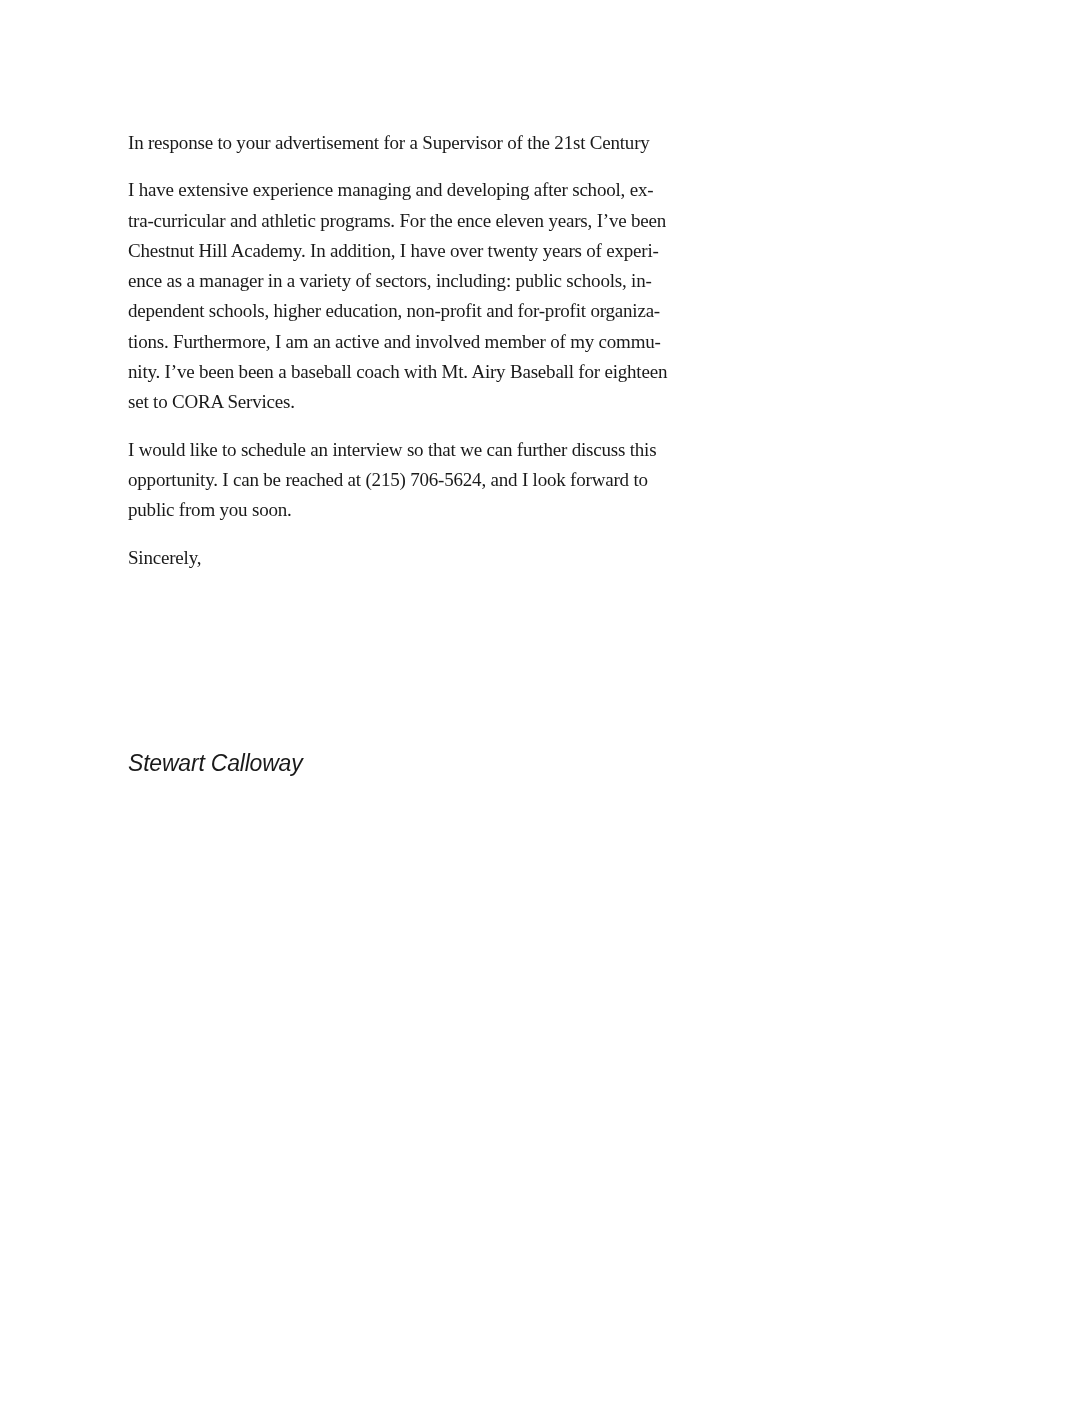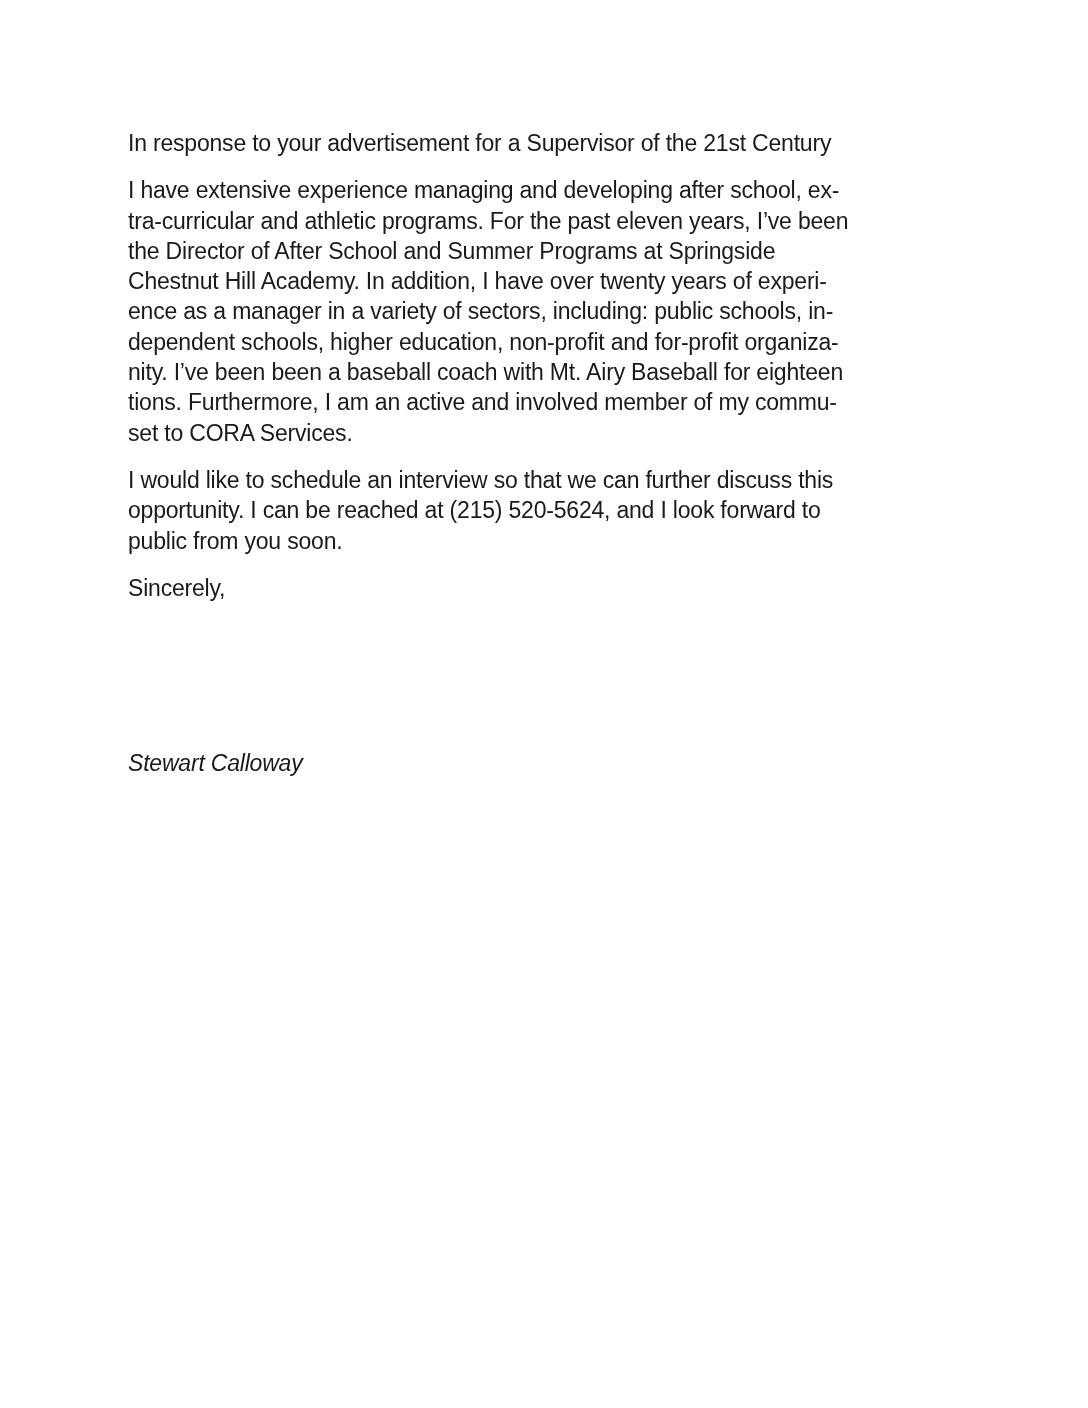"In response to your advertisement" .line { font-family: none -> Liberation Serif, serif; font-size: 23px -> 19px }
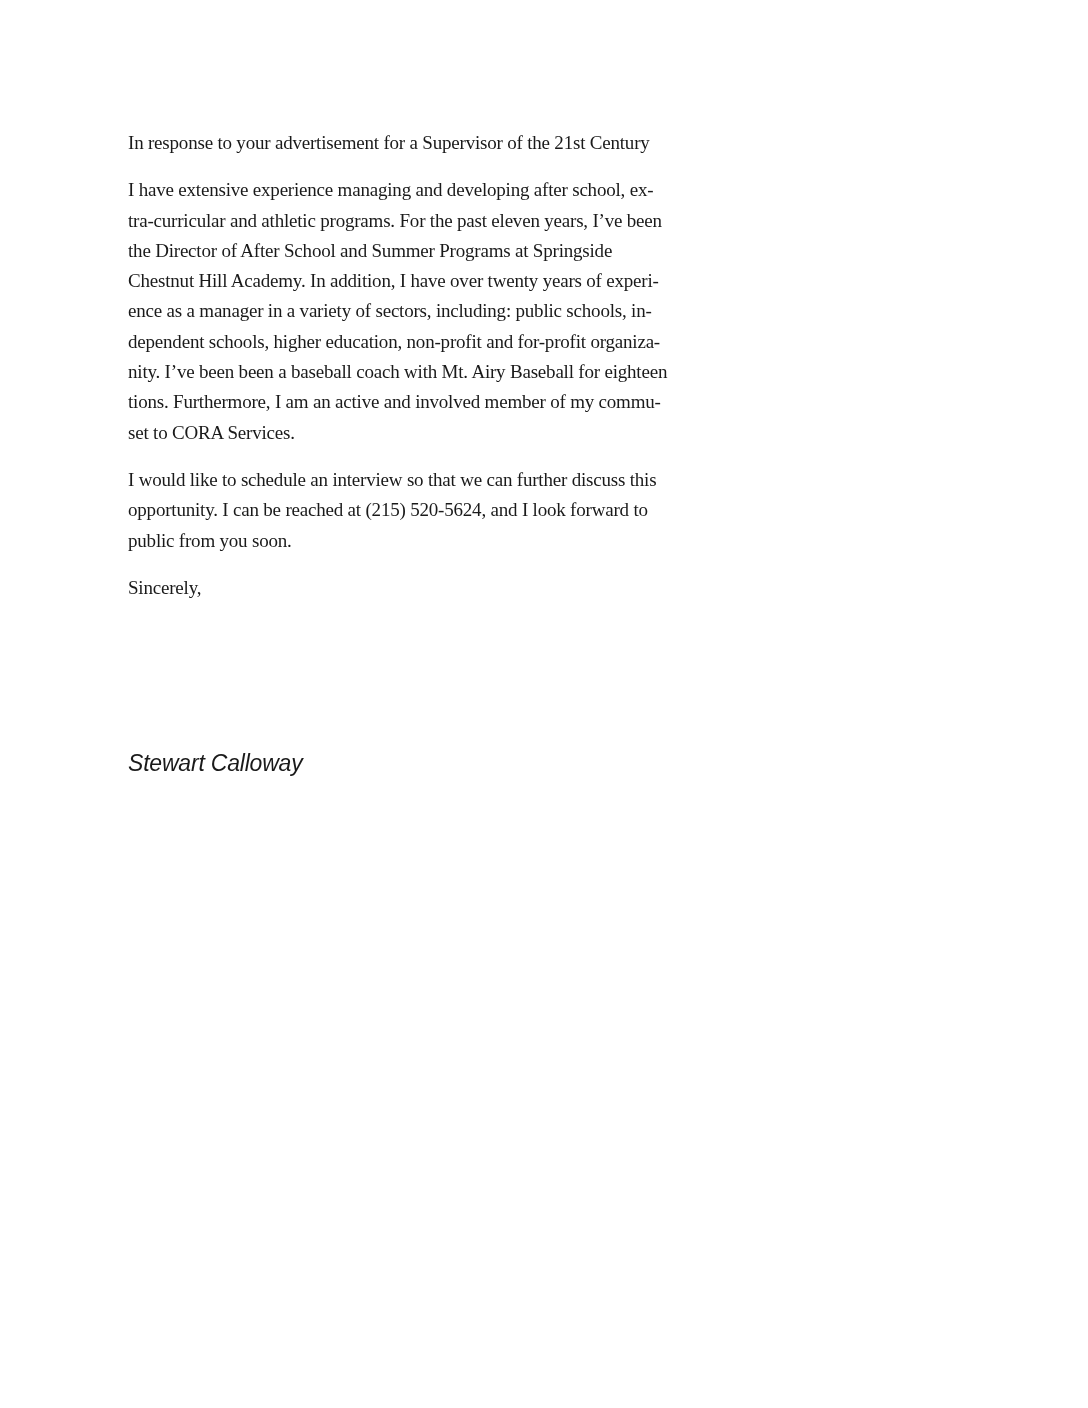"tra-curricular and athletic programs." span.line { text: past -> ence }
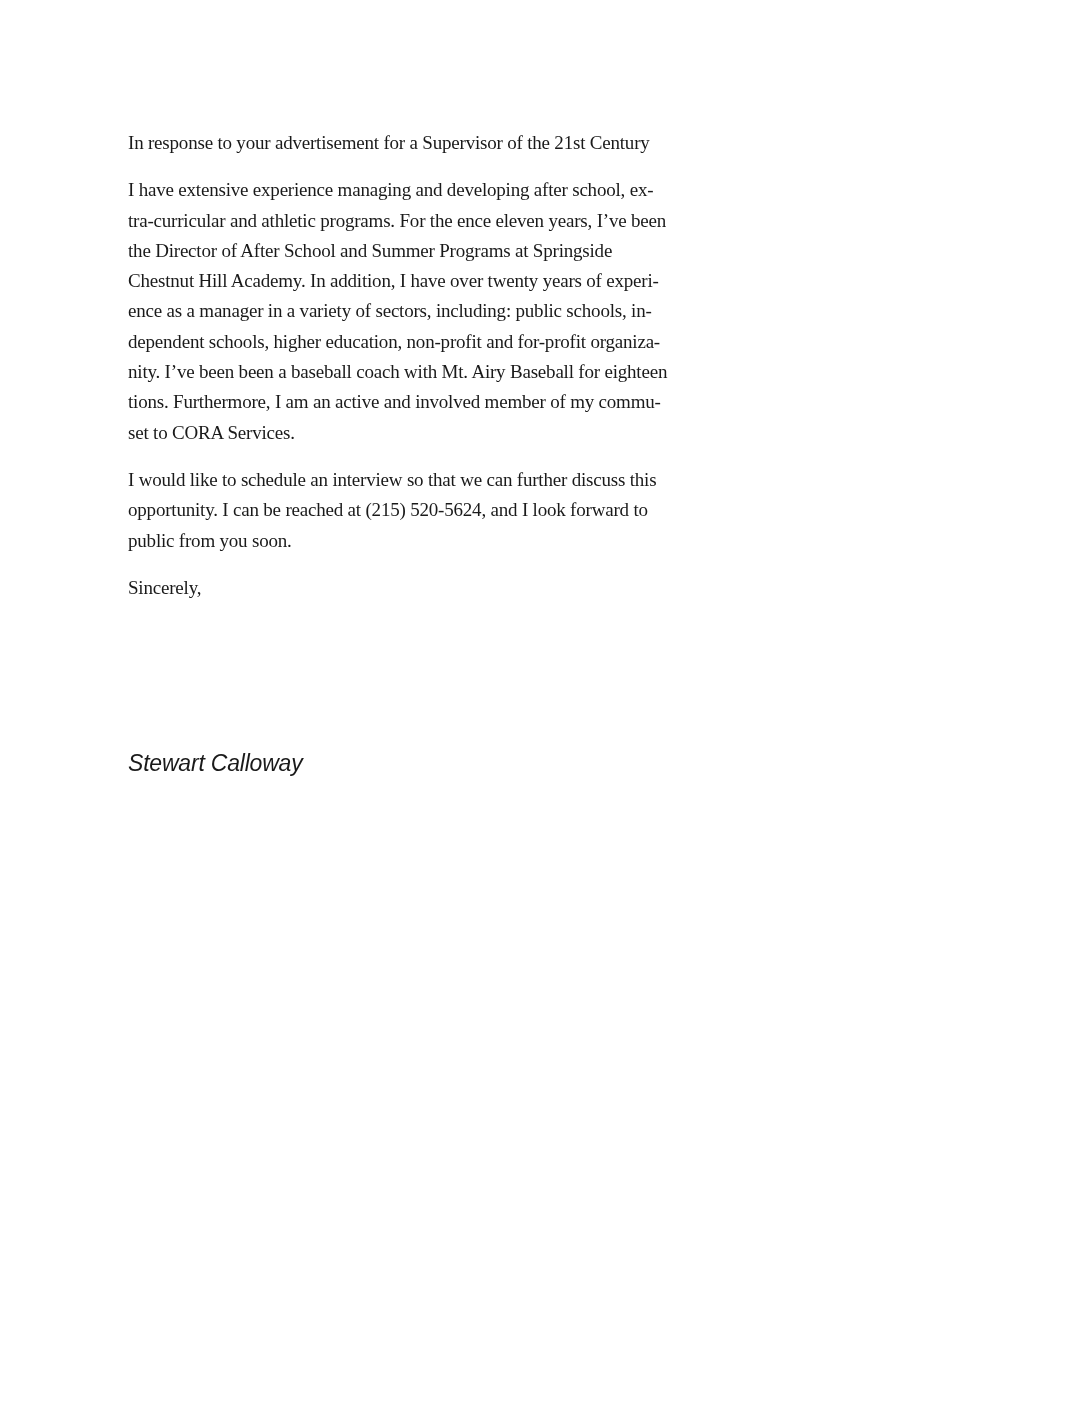"the Director of After School" span.line { html: <span>the Director of After School and Summer Programs at Springside</span> -> none }
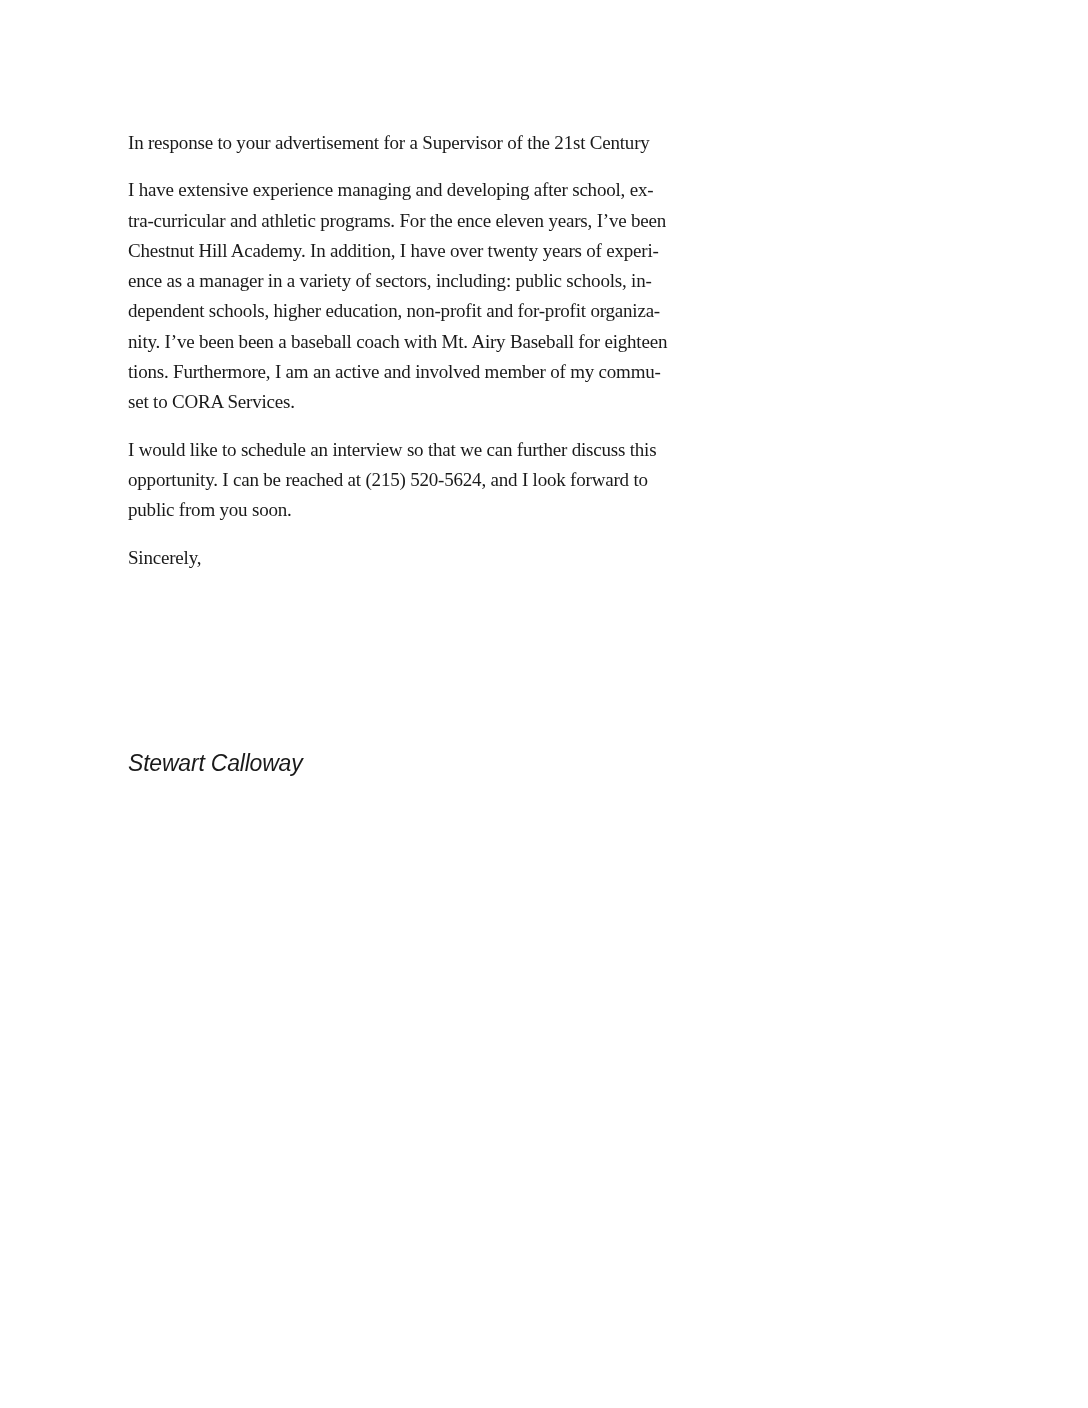"nity. I’ve been been a" span.line { order: before "tions. Furthermore, I am an" -> after "tions. Furthermore, I am an" }
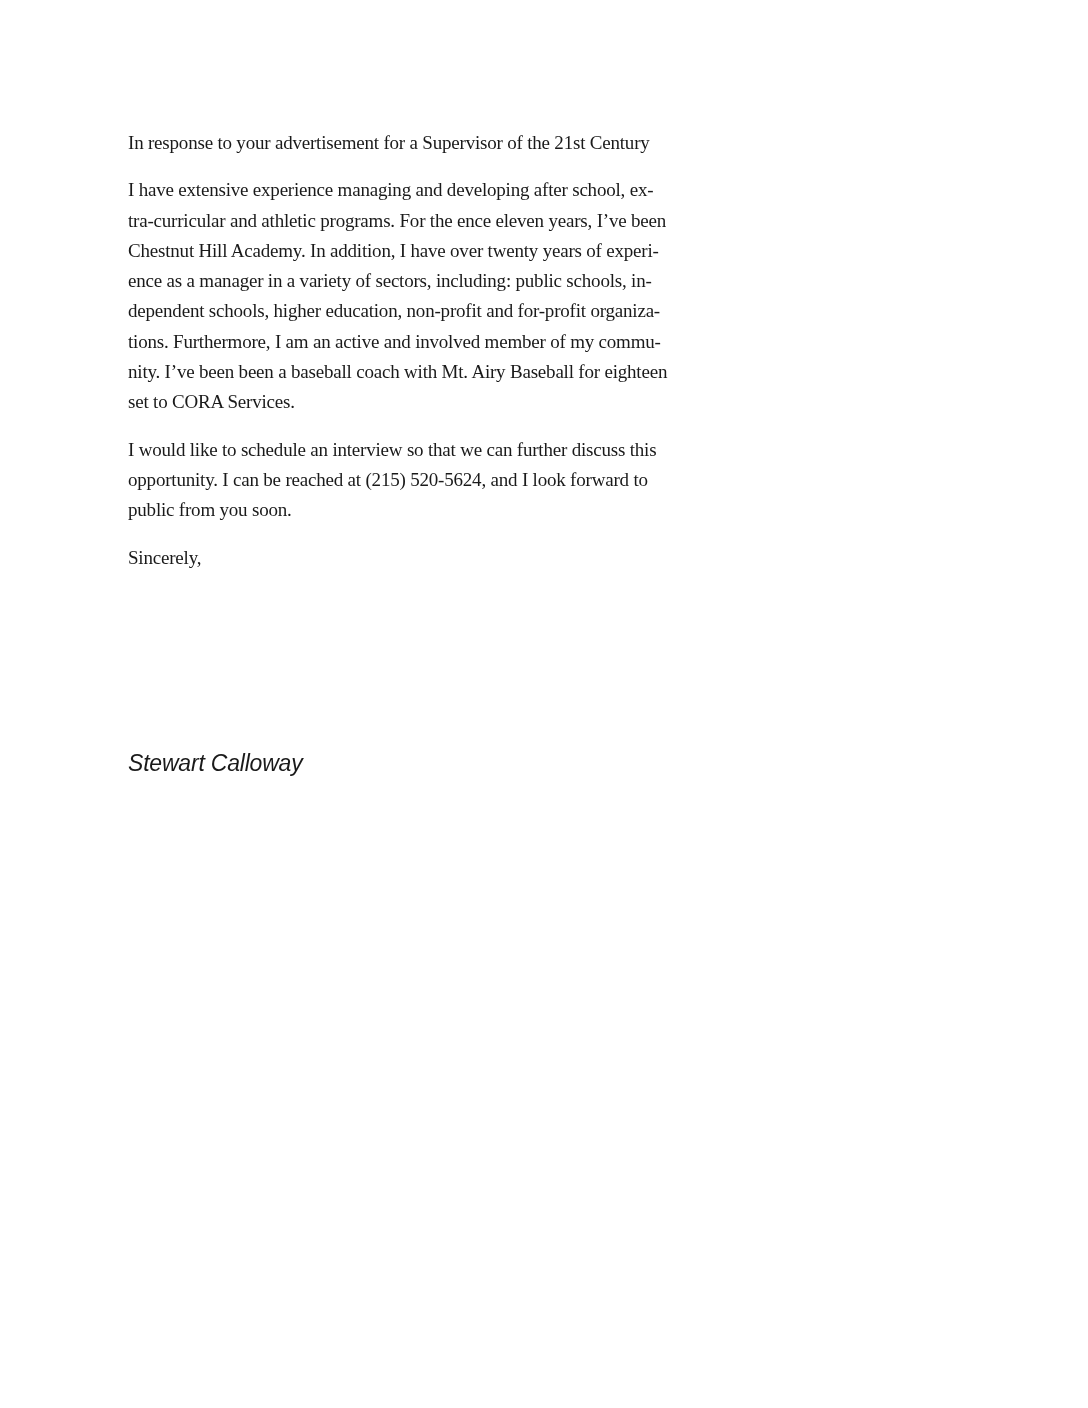"opportunity. I can be reached" span.line { text: 520-5624 -> 706-5624 }
